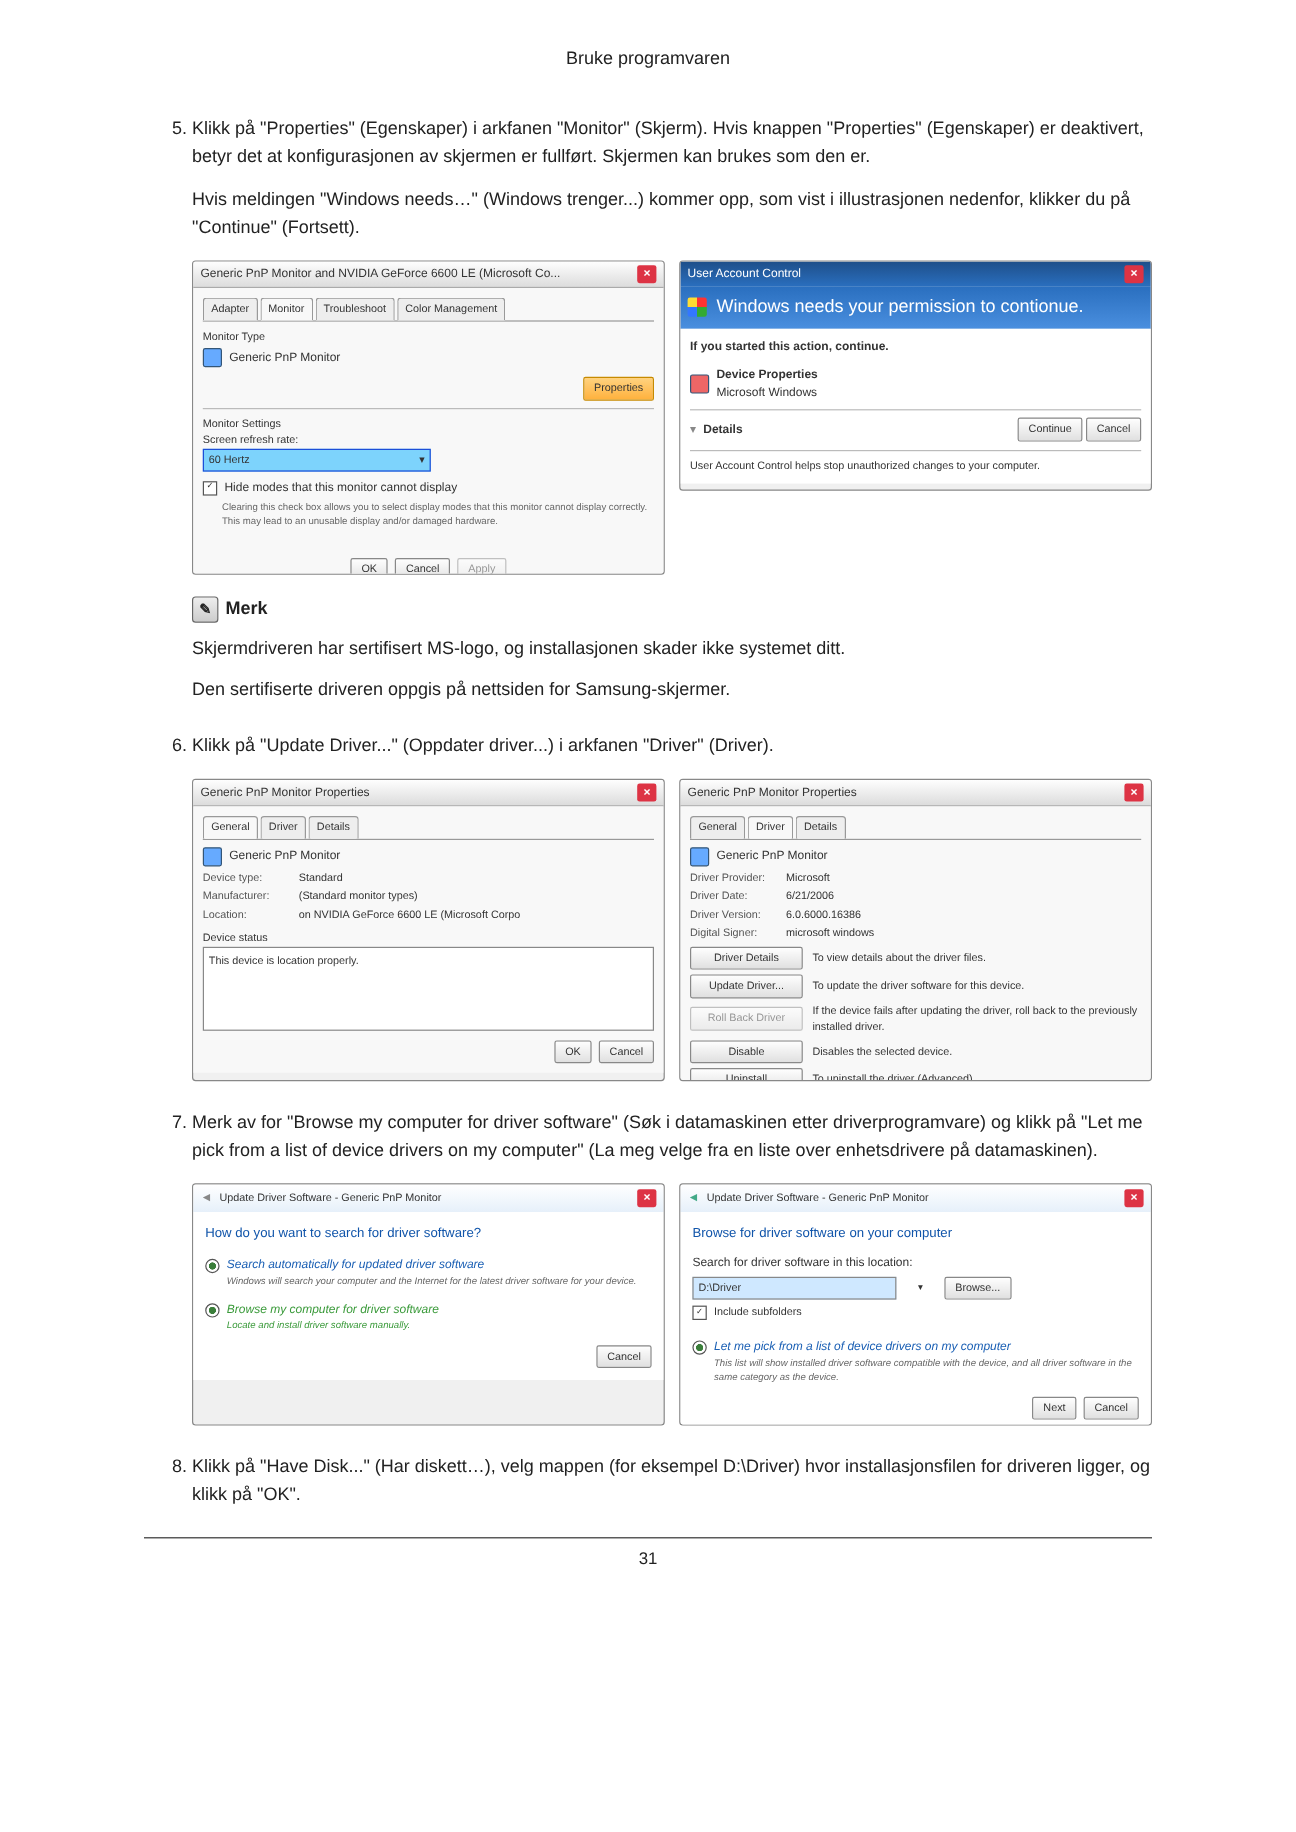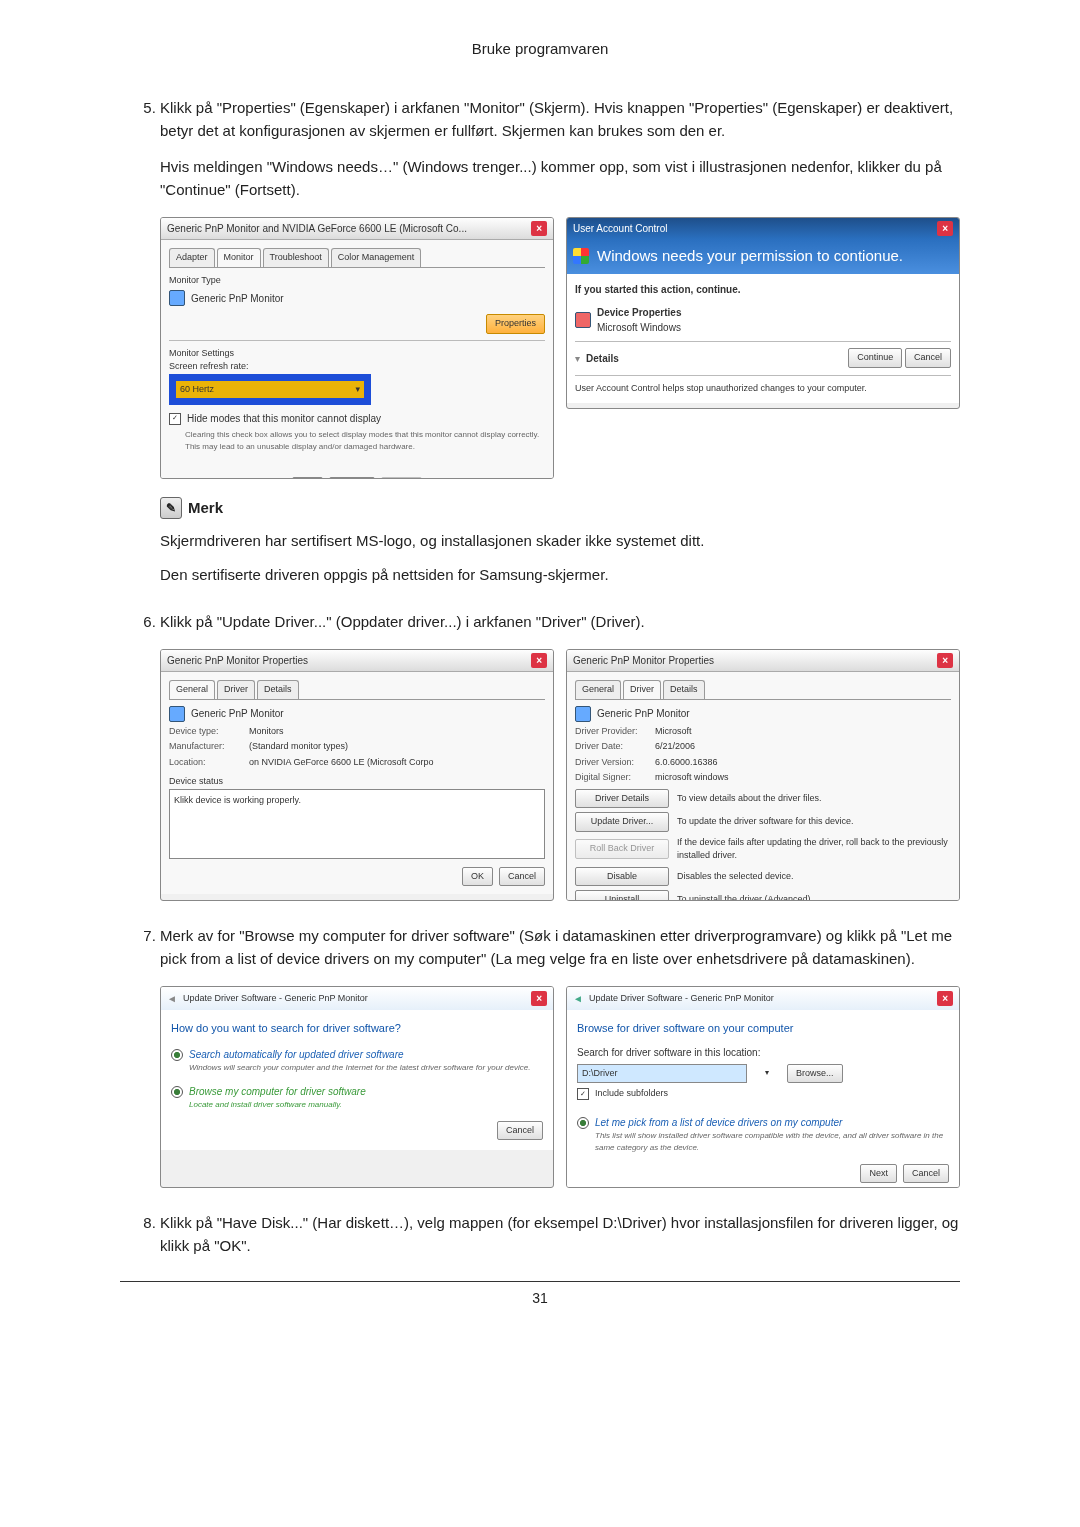"60 Hertz" .select { background: #eab308 -> #7dd3fc; border: 7px solid #1d4ed8 -> 1px solid #1d4ed8 }
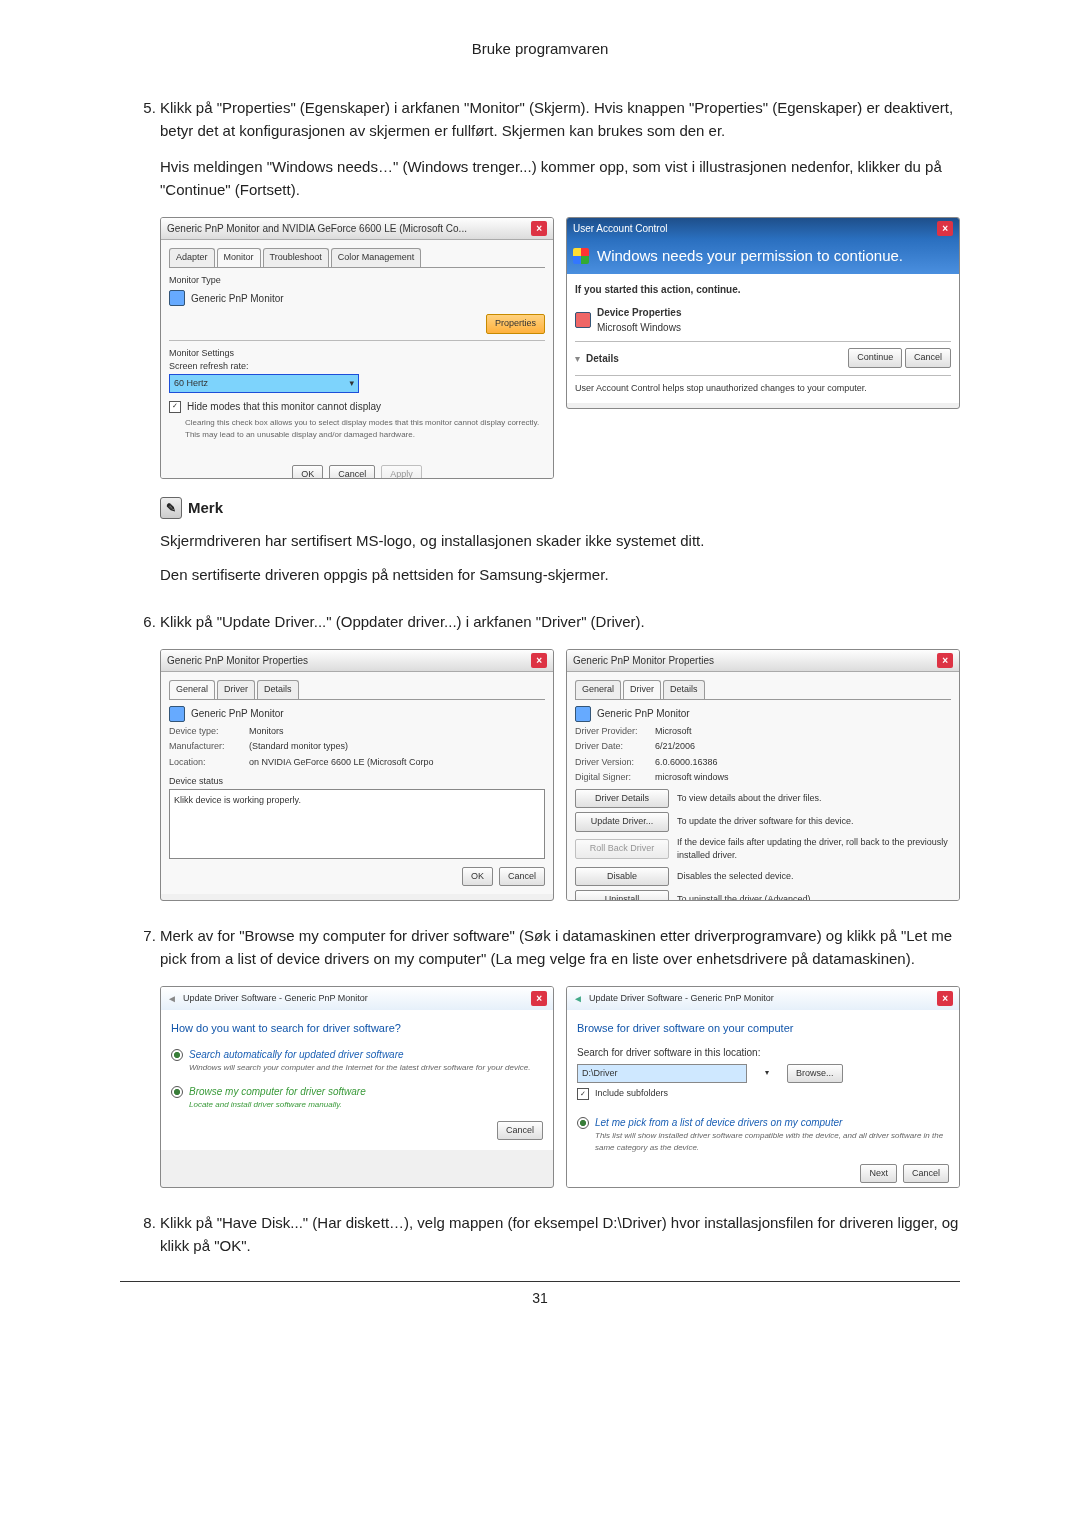"Monitors" span.field-value { text: Monitors -> Standard }
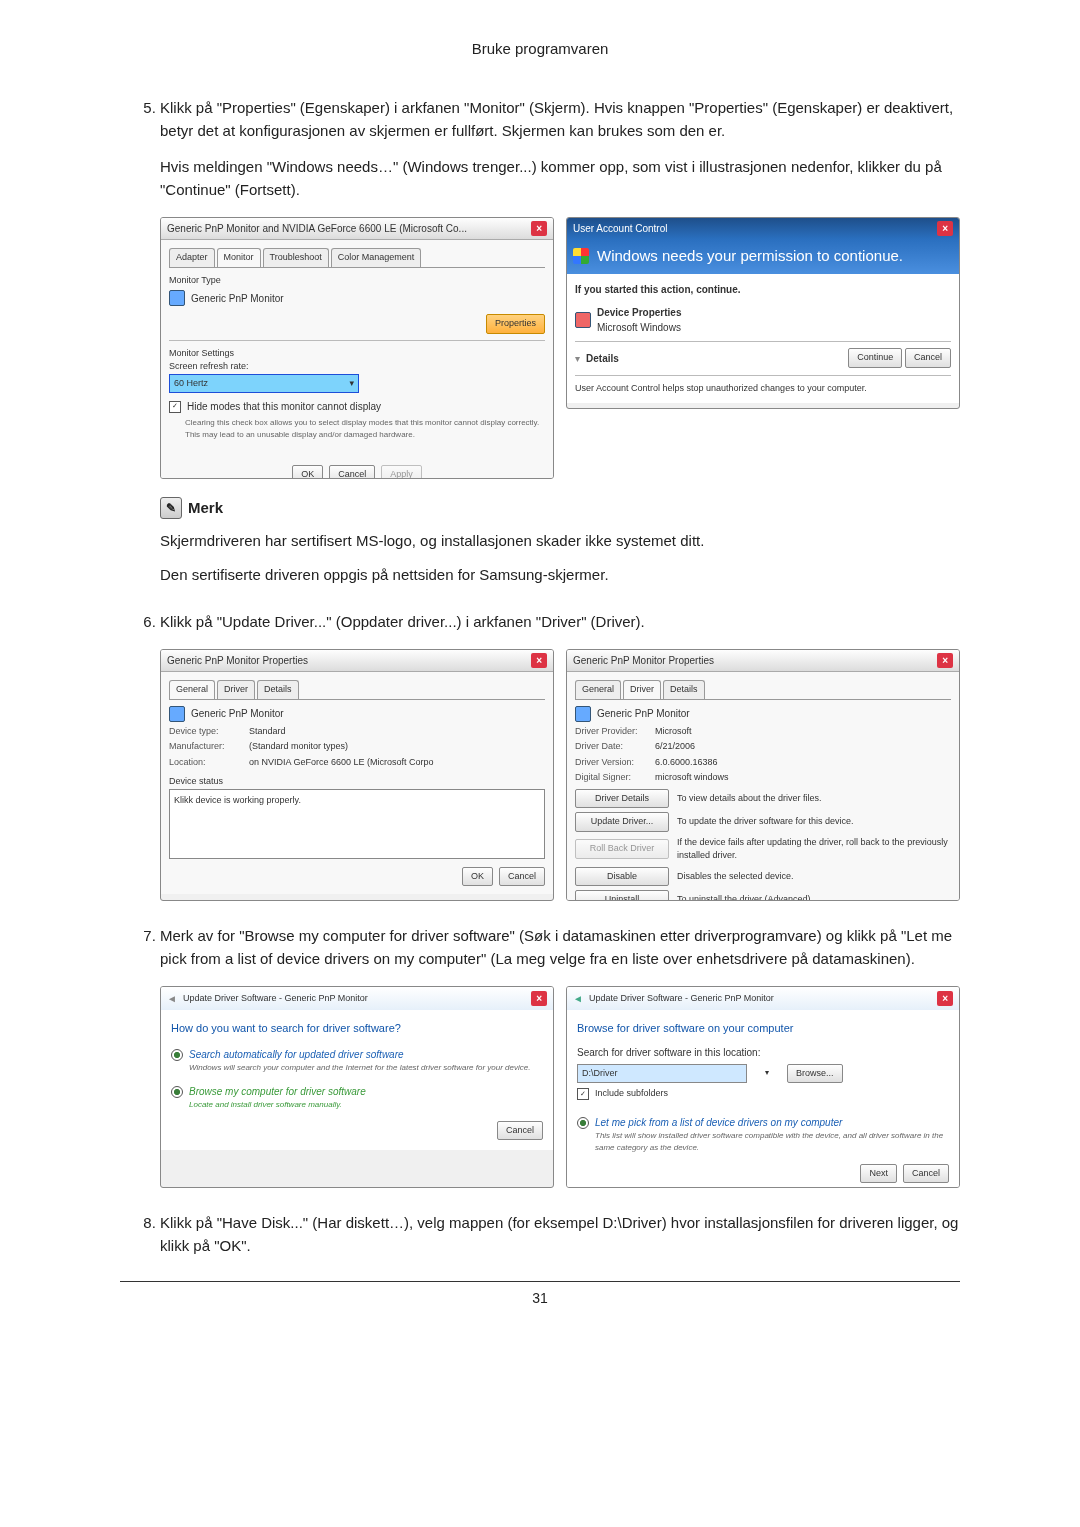"Klikk device is working properly." div.textarea { text: Klikk device is working -> This device is location }
